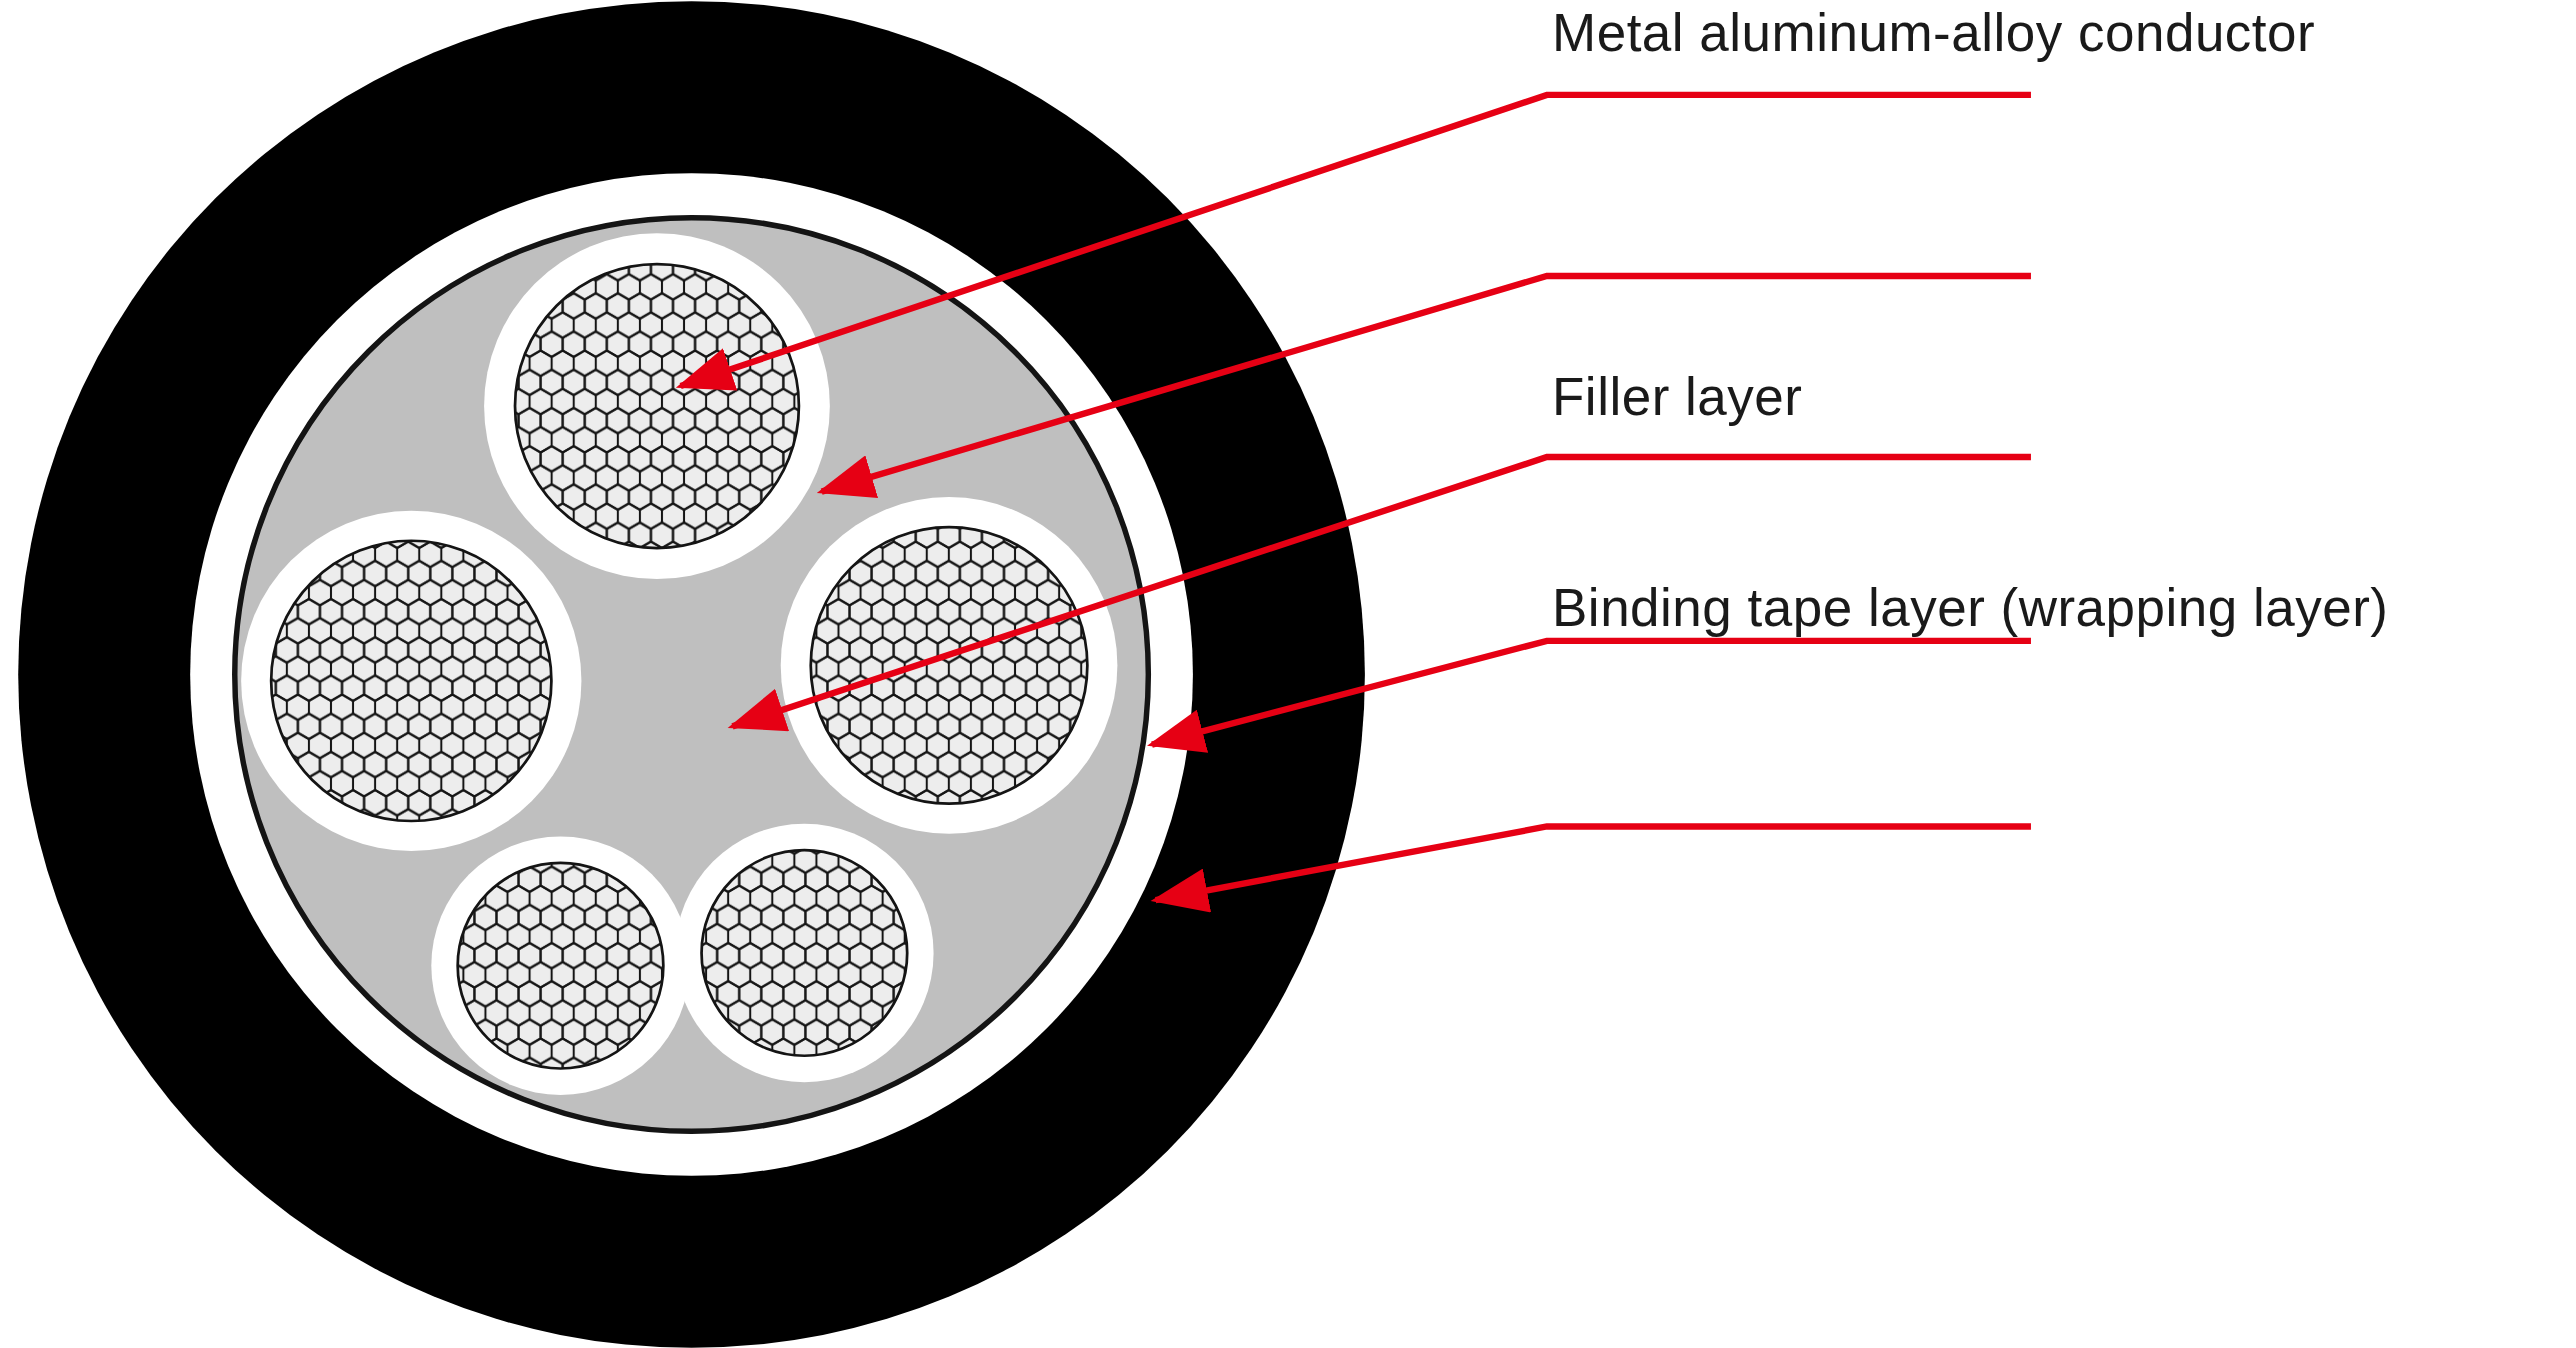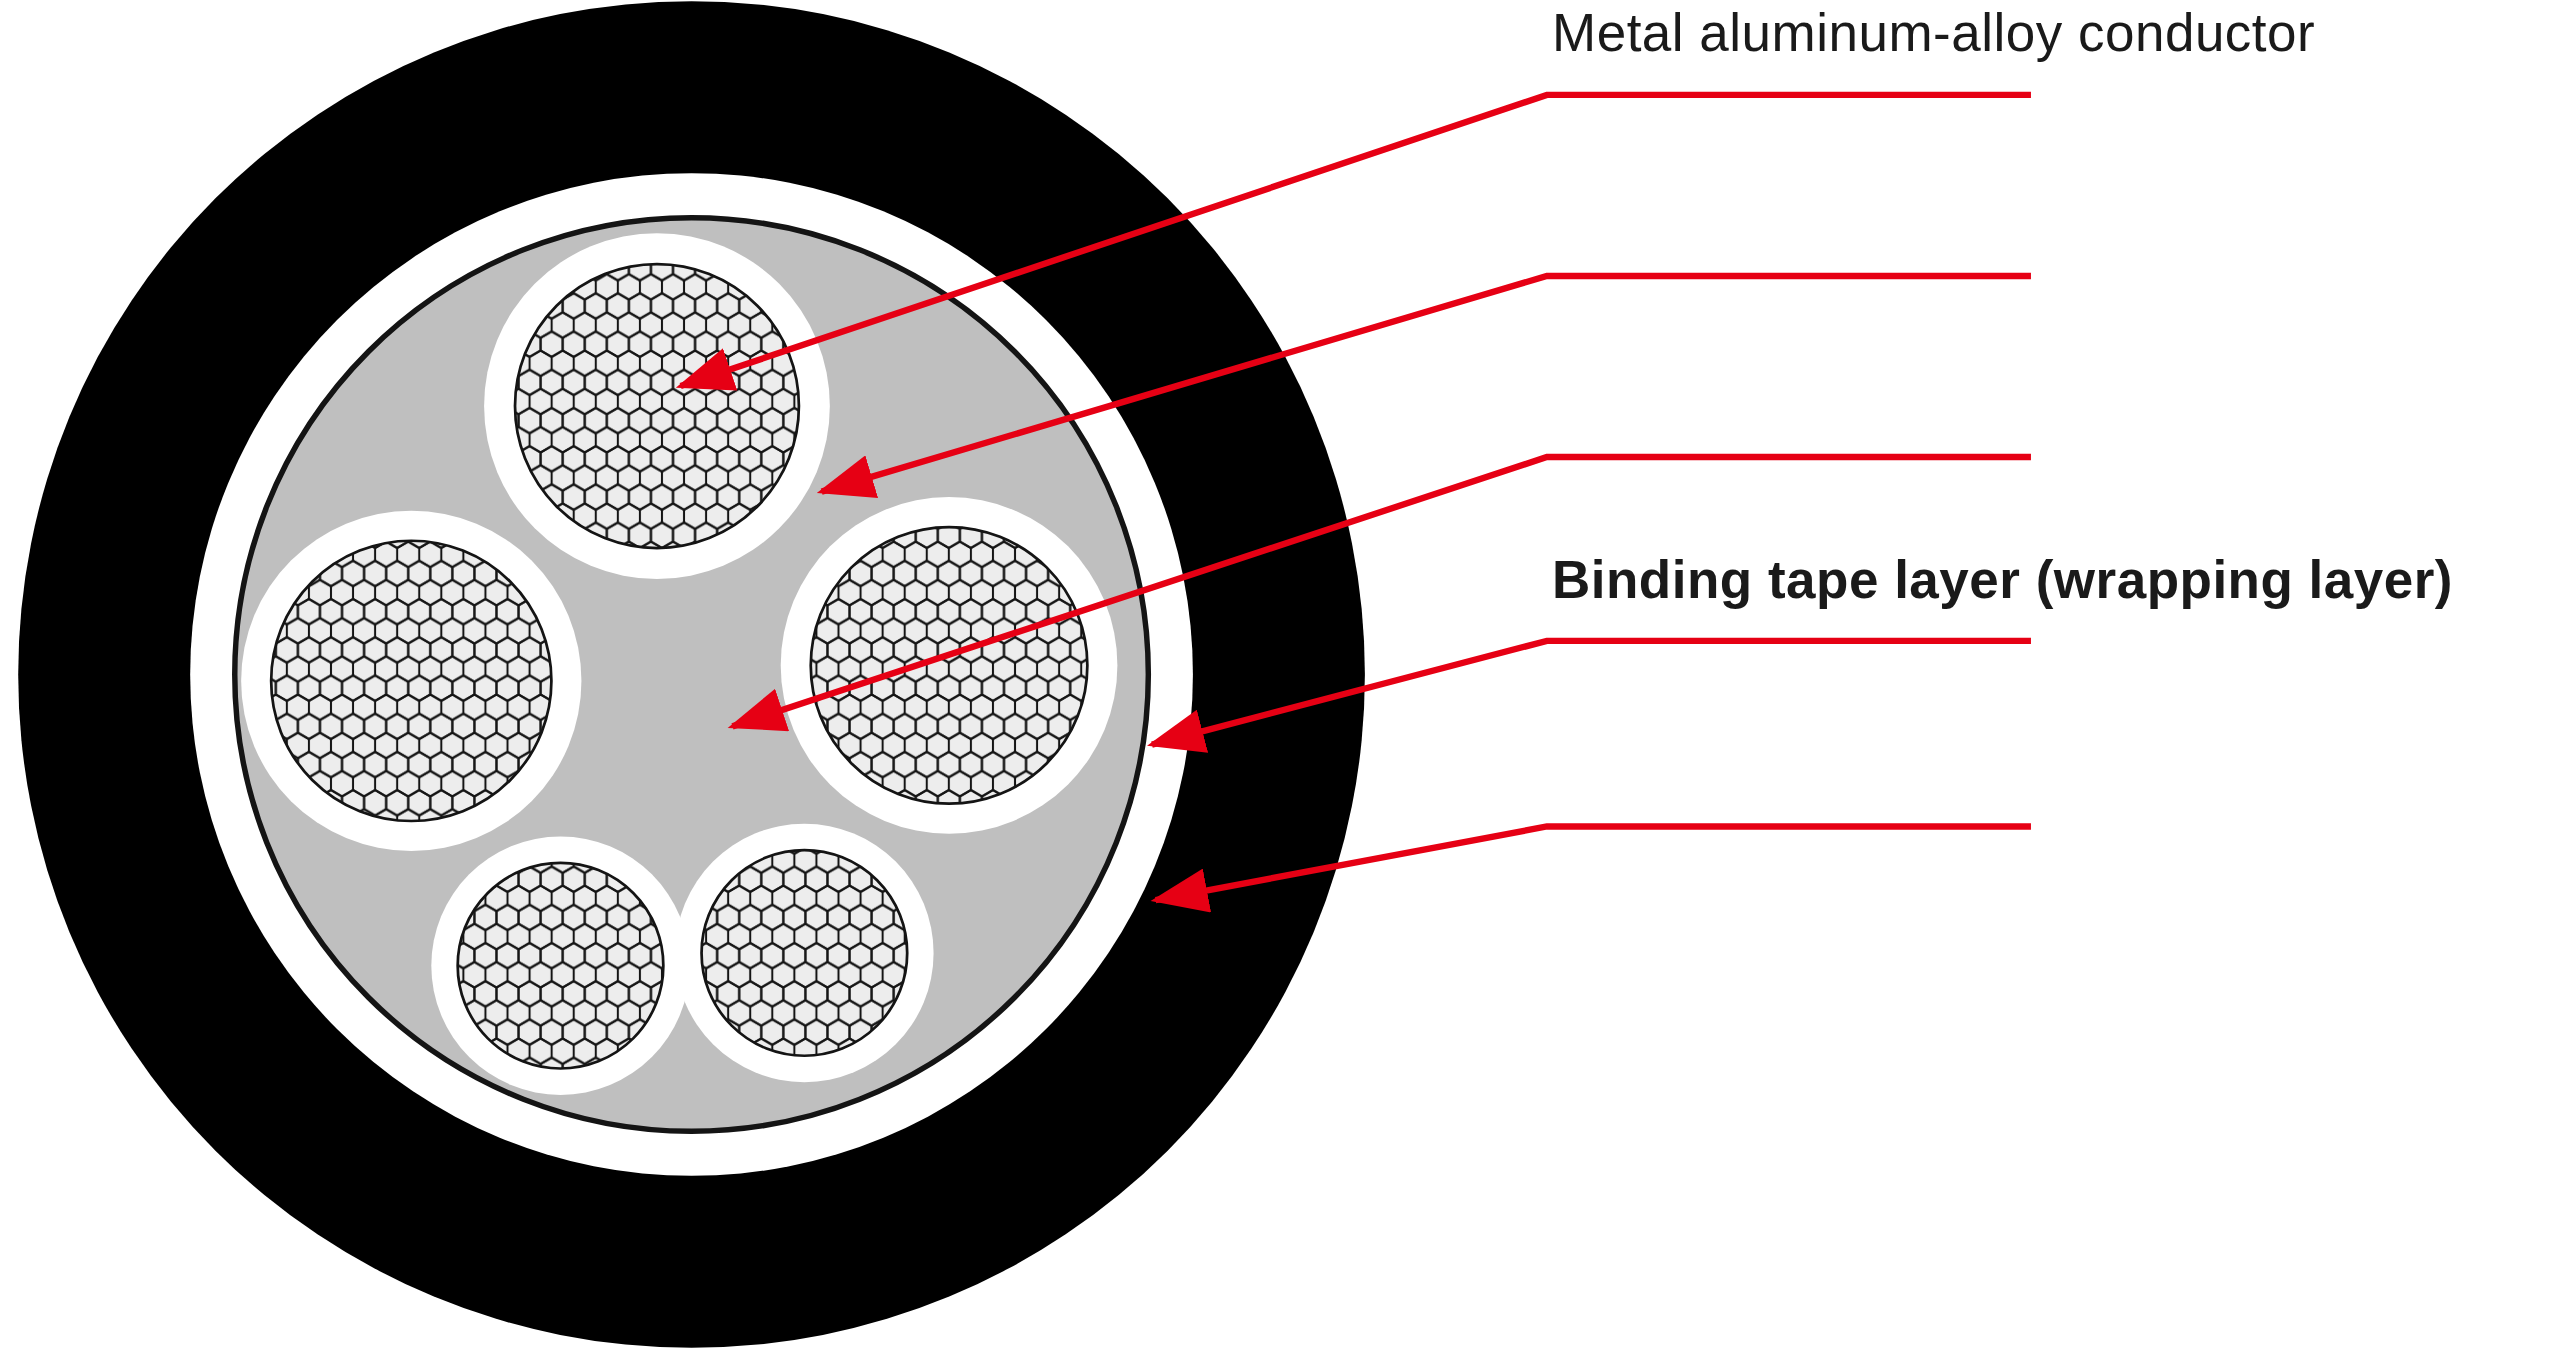"Filler layer" div.label { html: none -> <div>Filler layer</div> }
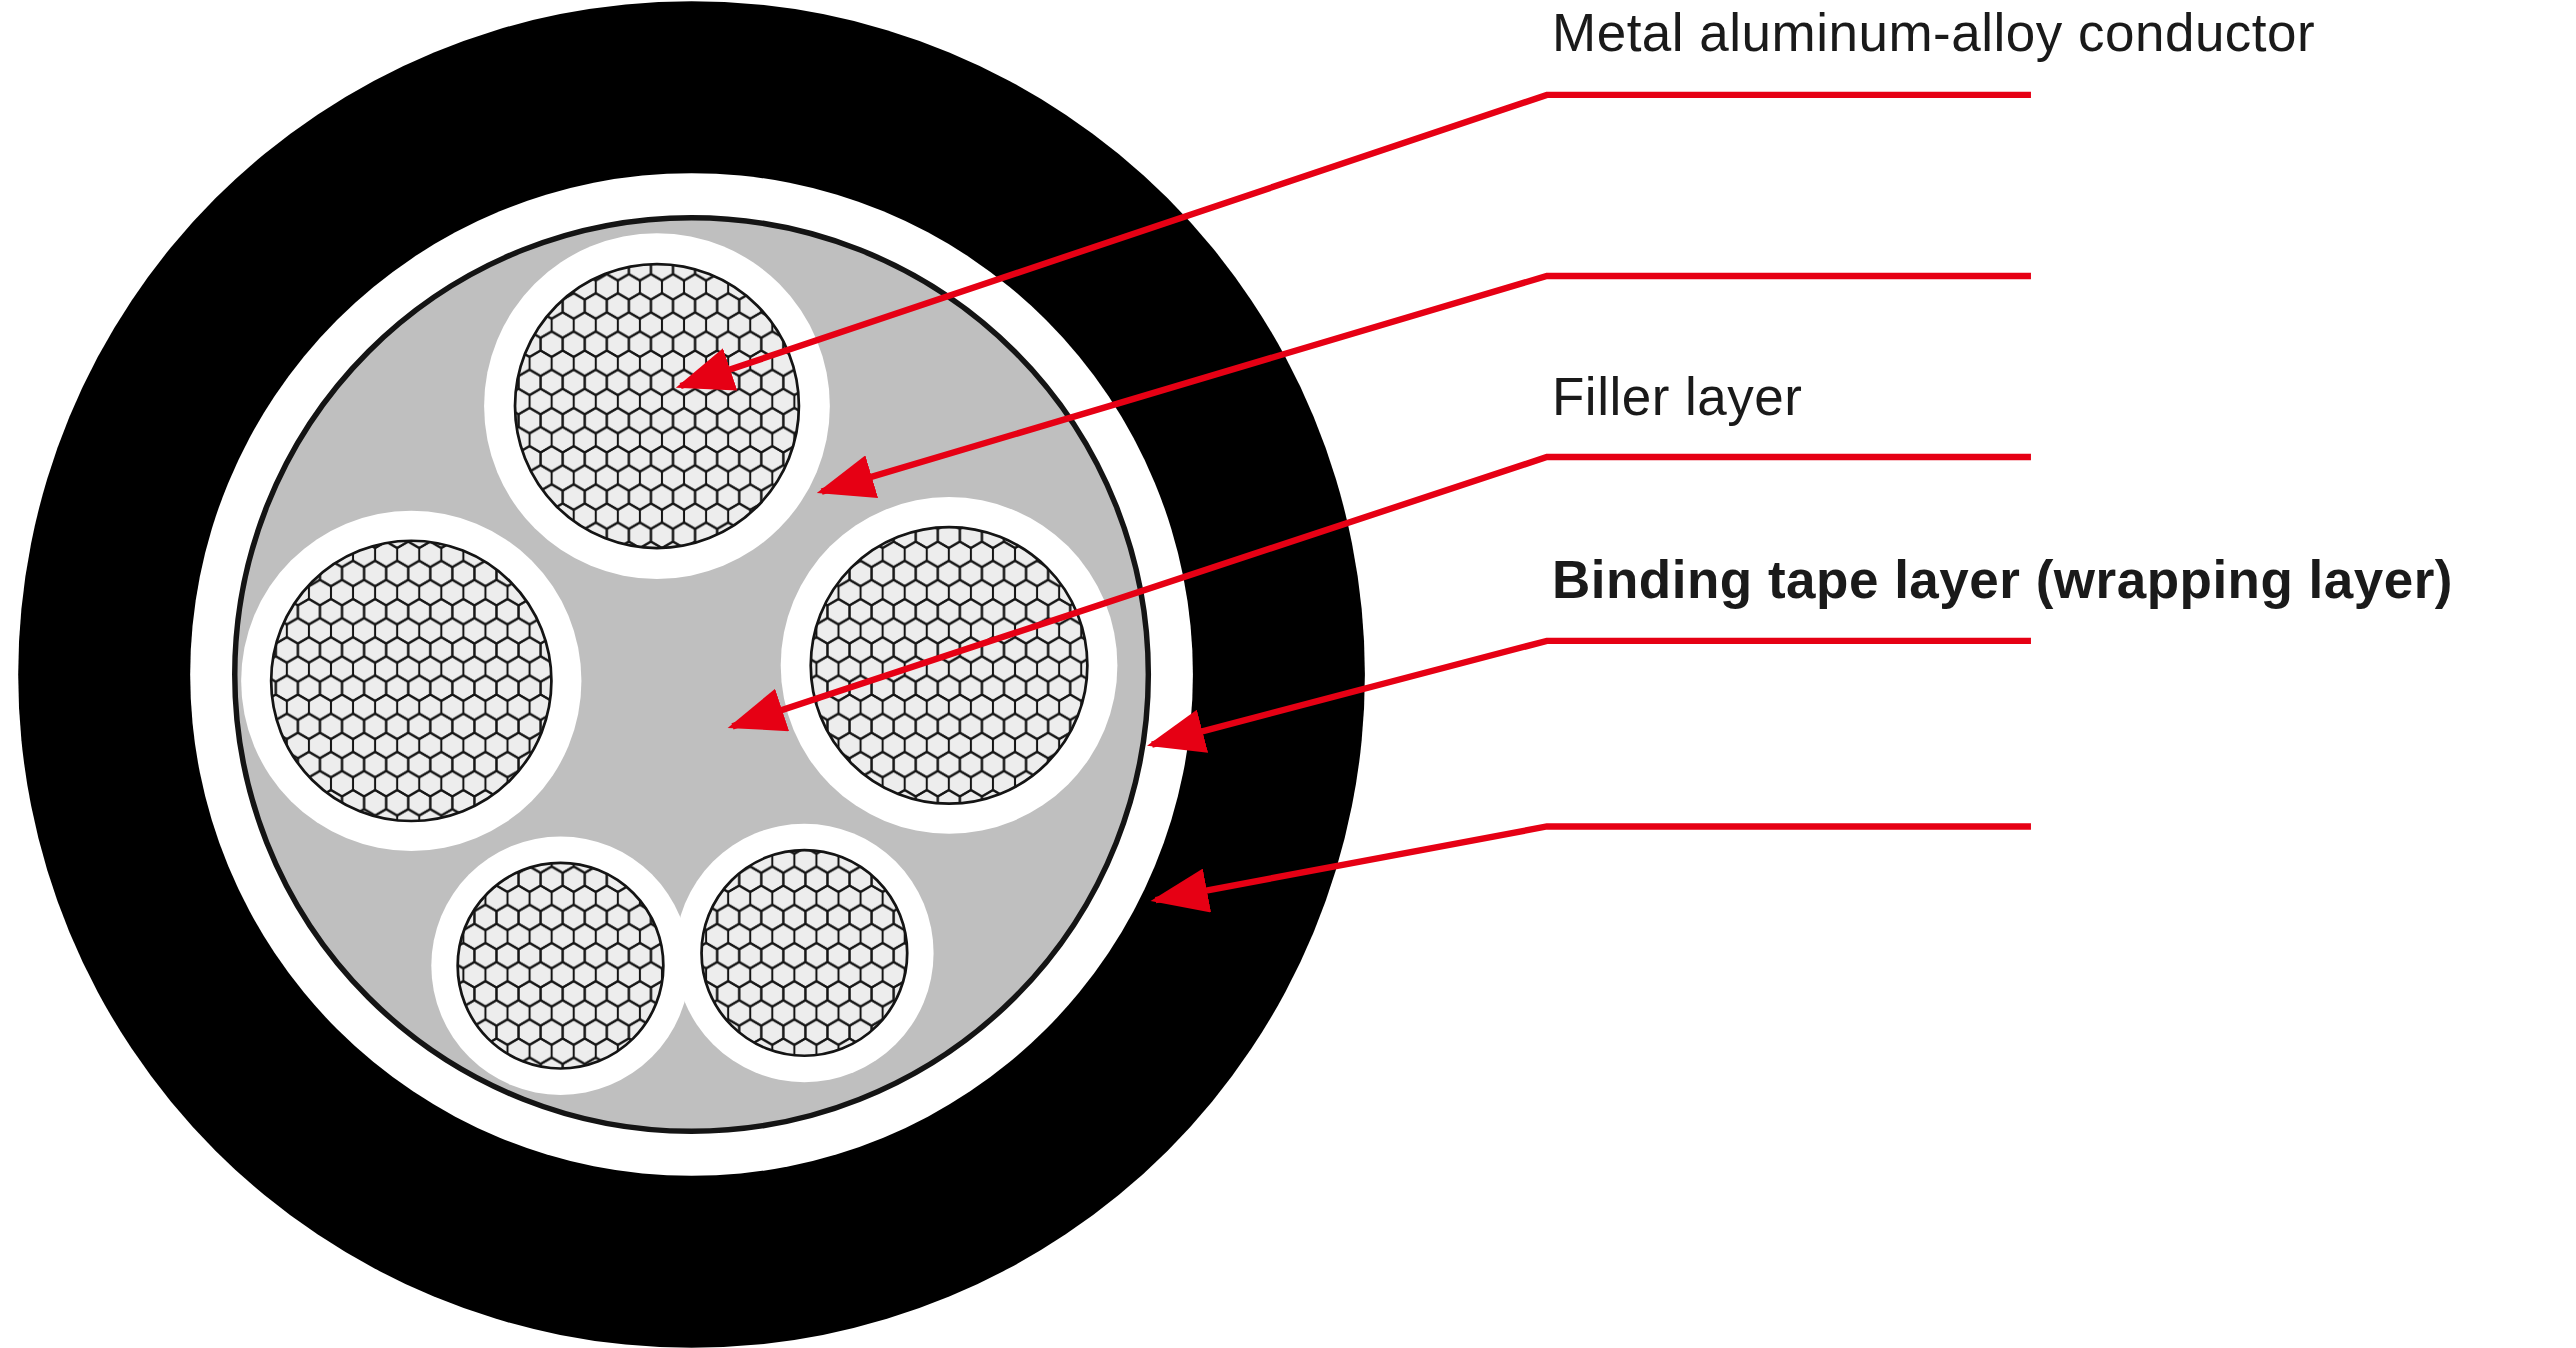"Binding tape layer (wrapping layer)" .label-4 { font-weight: bold -> none; top: 551px -> 579px }
